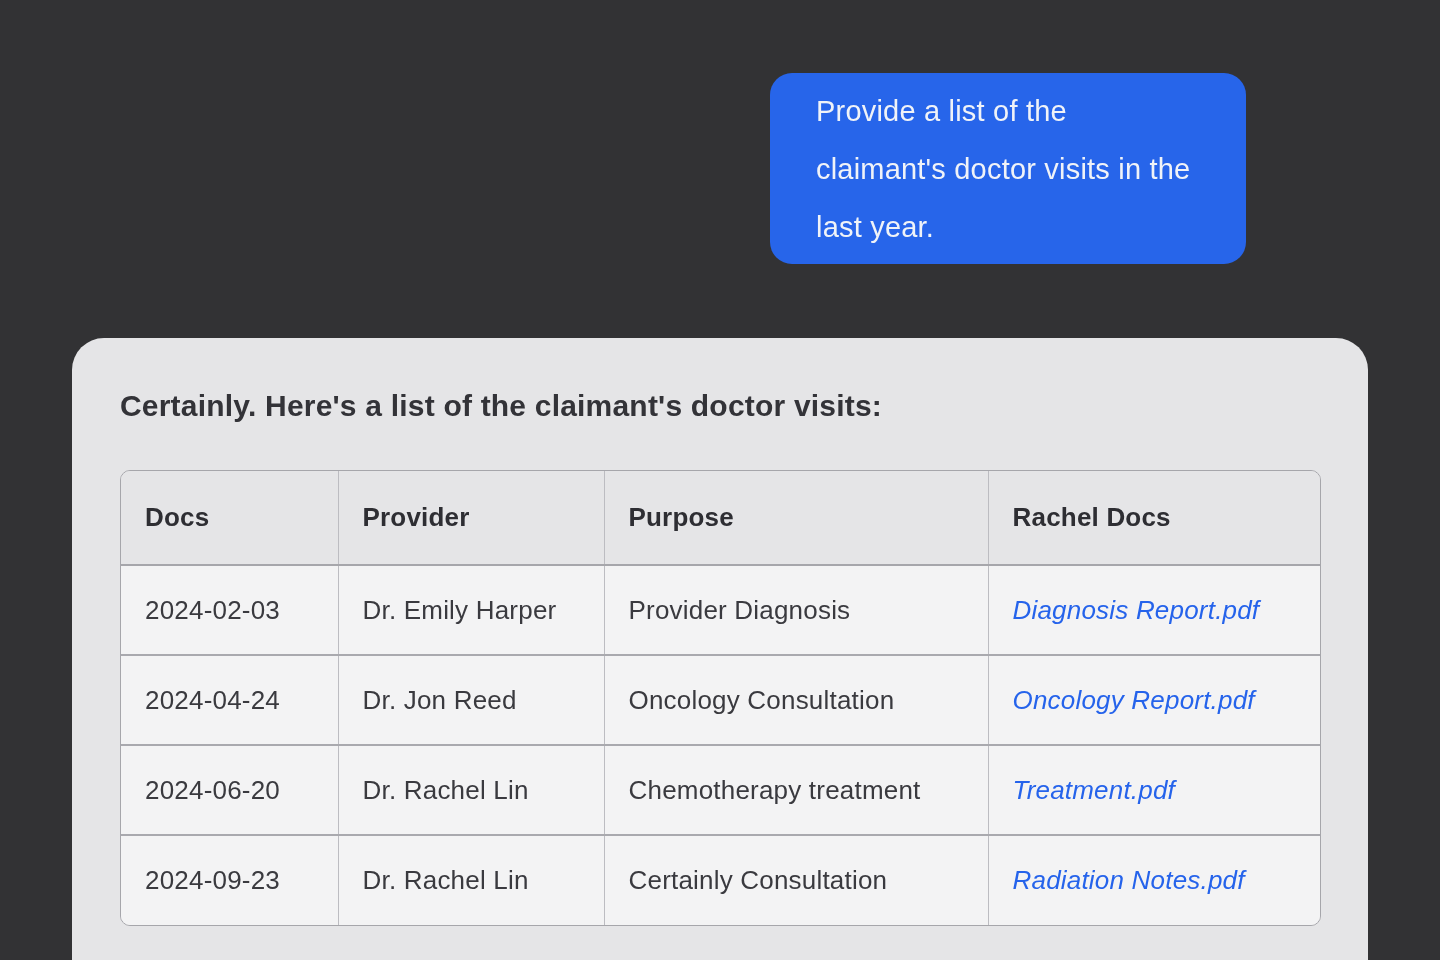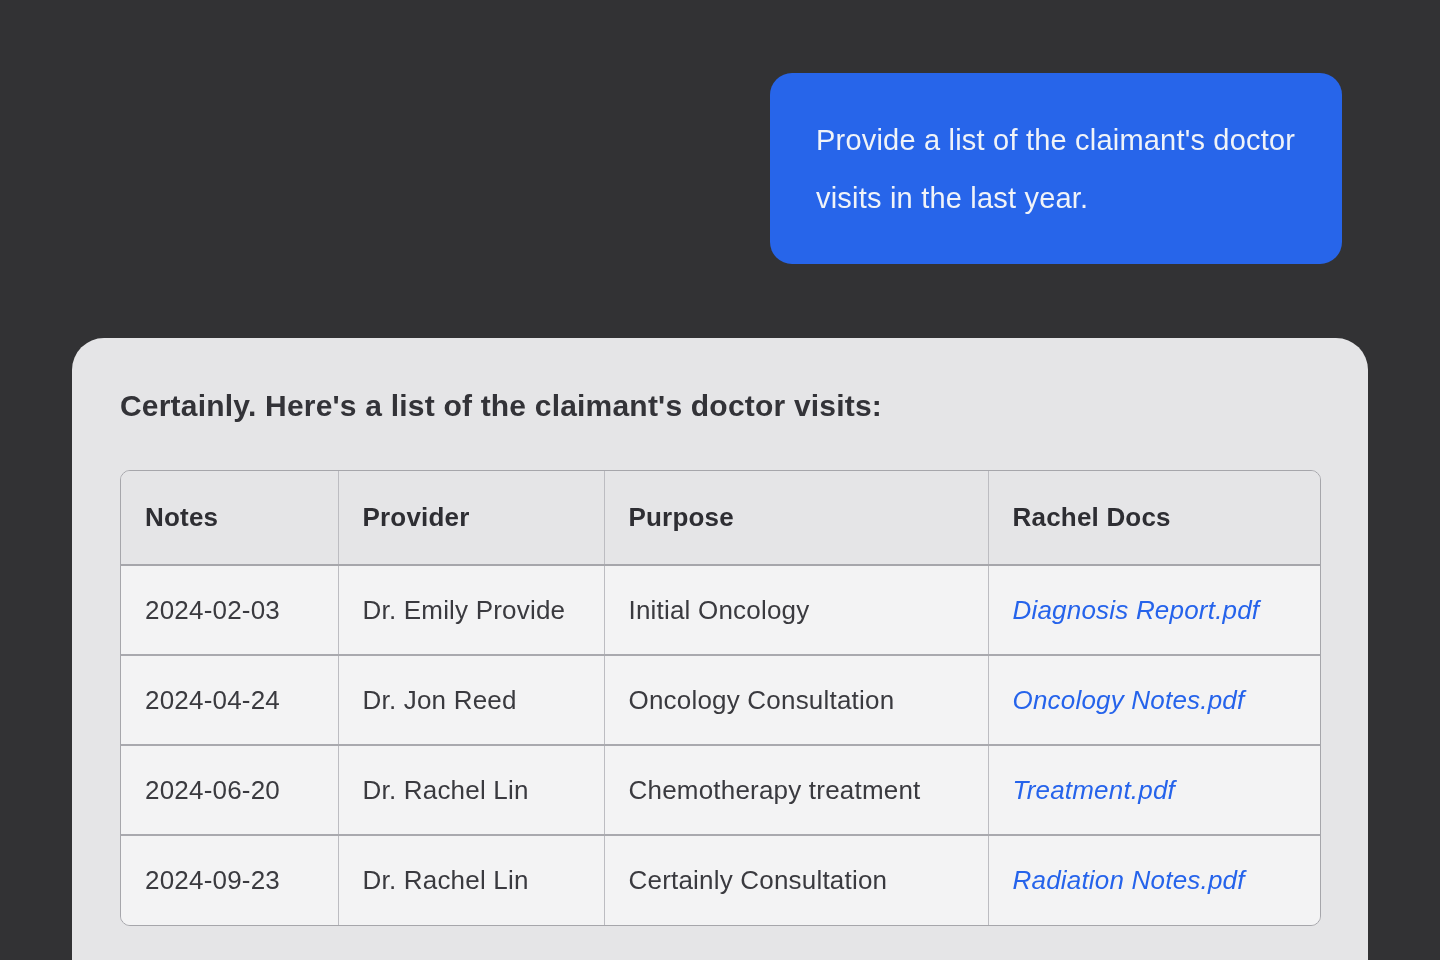"Provide a list of the" .user-bubble { width: 572px -> 476px }
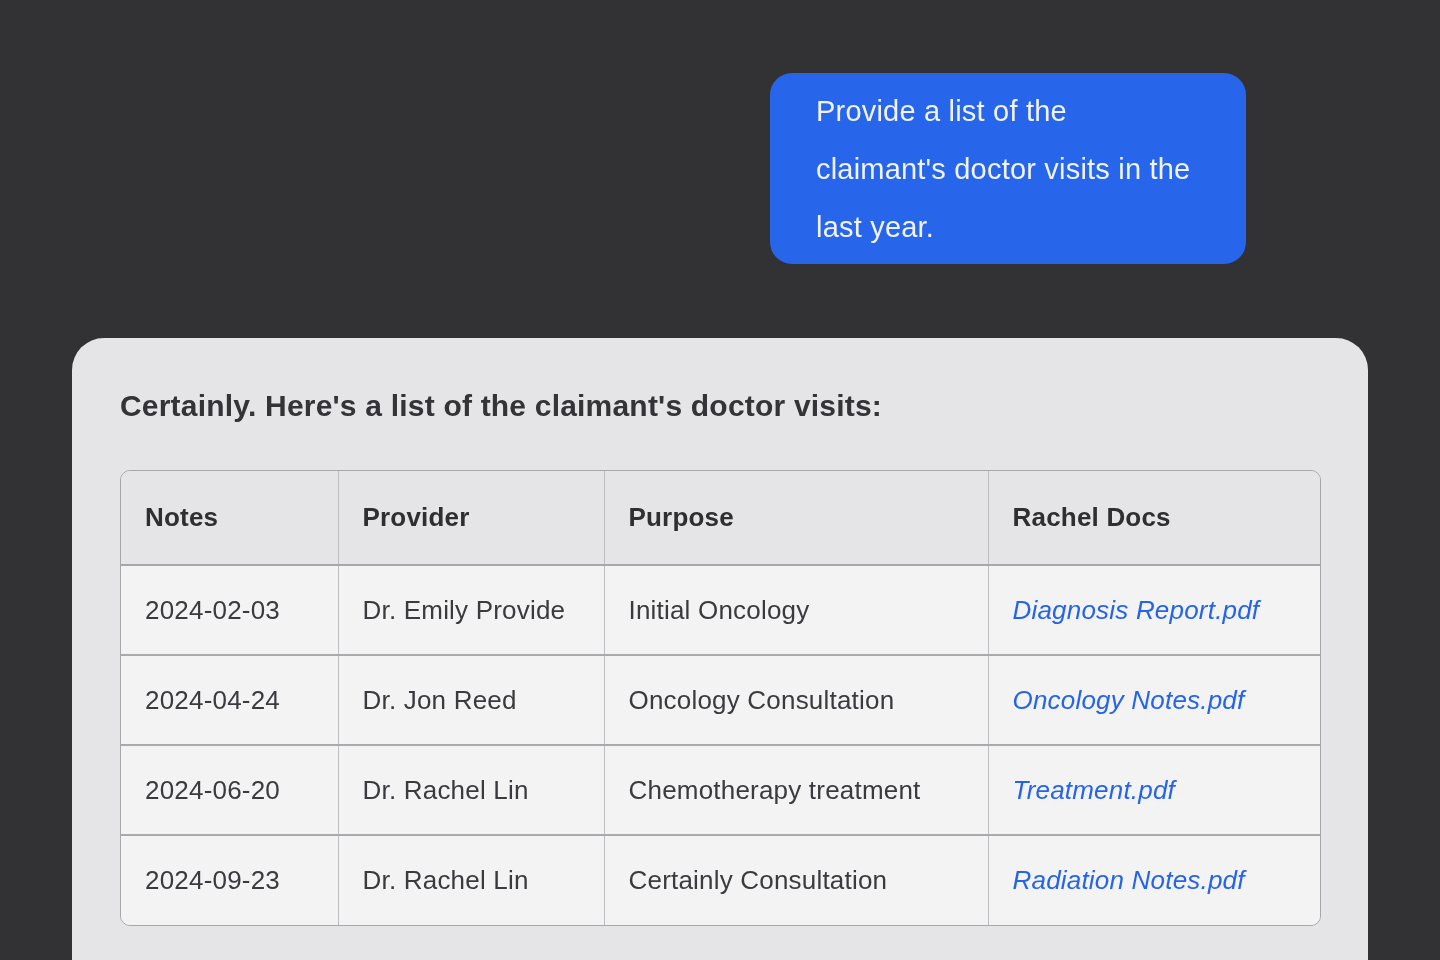"Notes" th { text: Notes -> Docs }
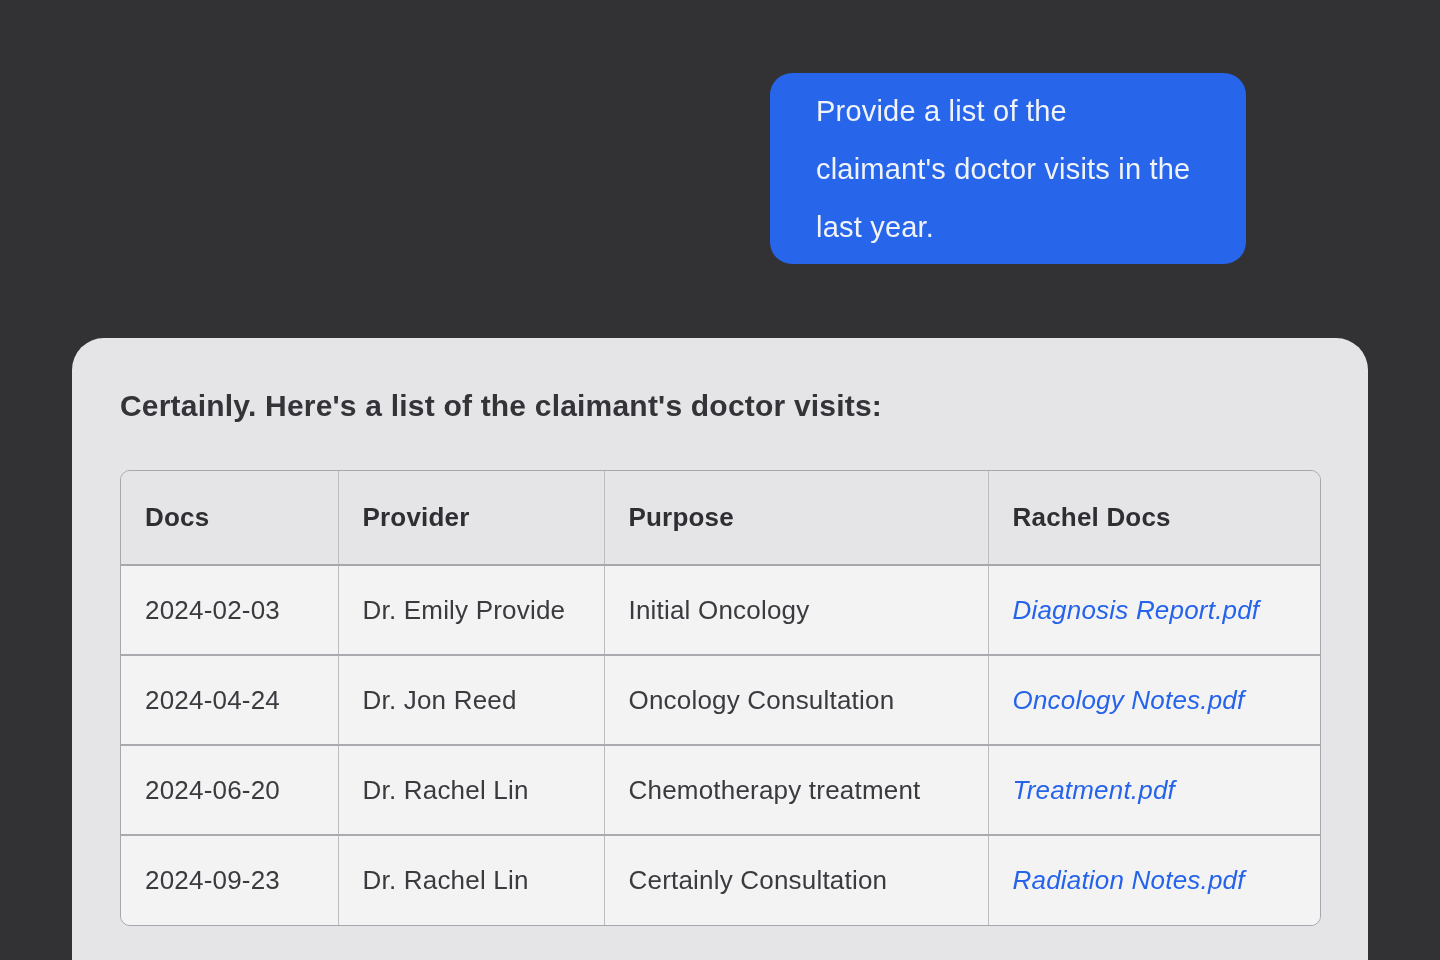"Dr. Emily Provide" td { text: Provide -> Harper }
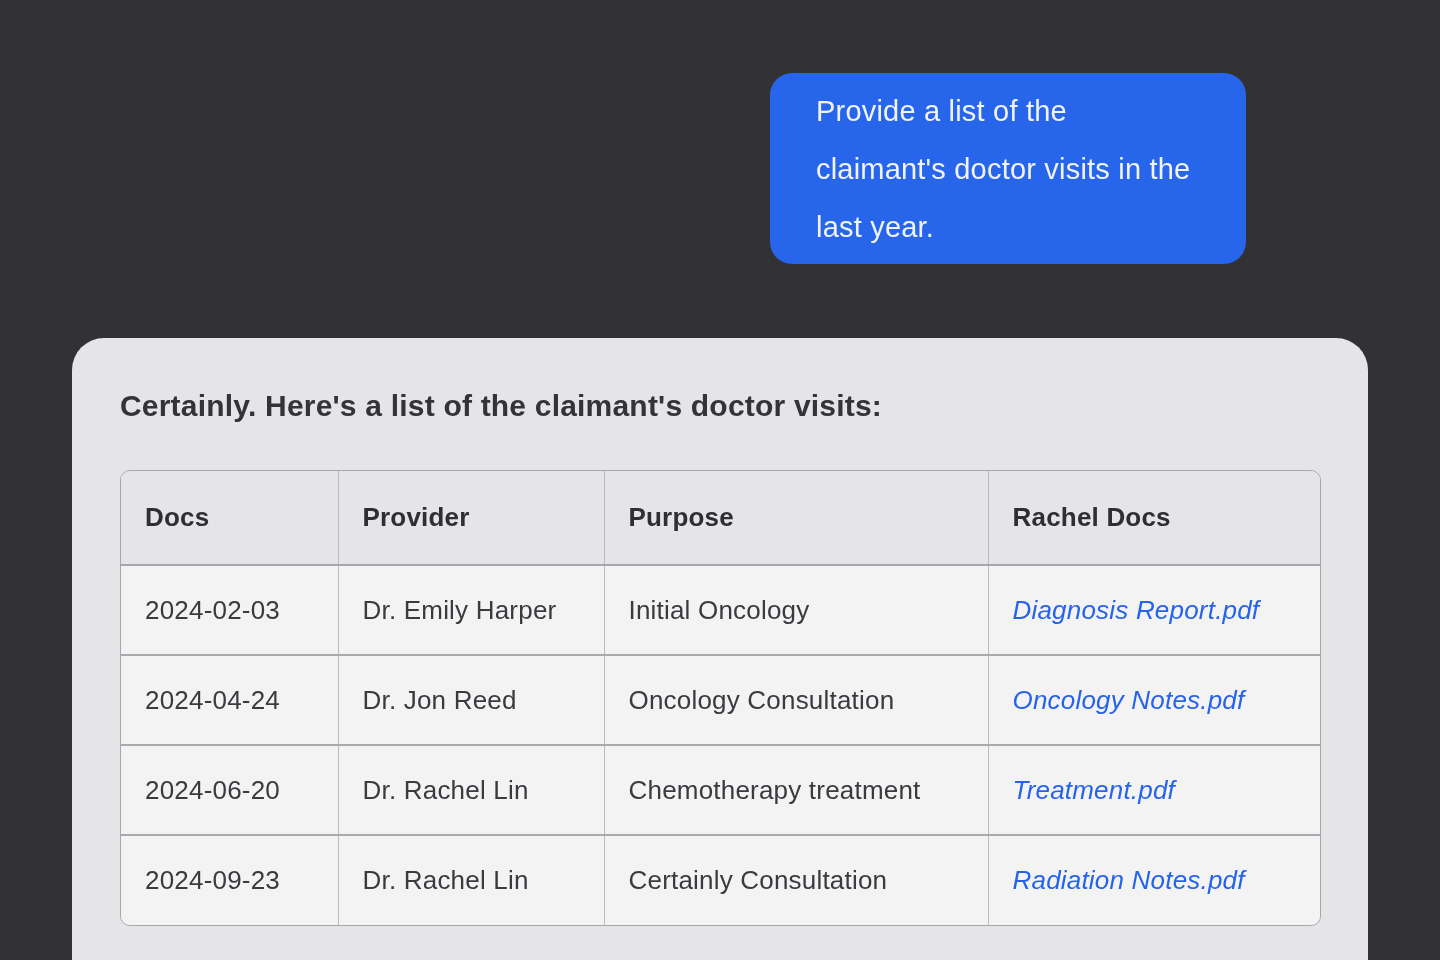"Initial Oncology" td { text: Initial Oncology -> Provider Diagnosis }
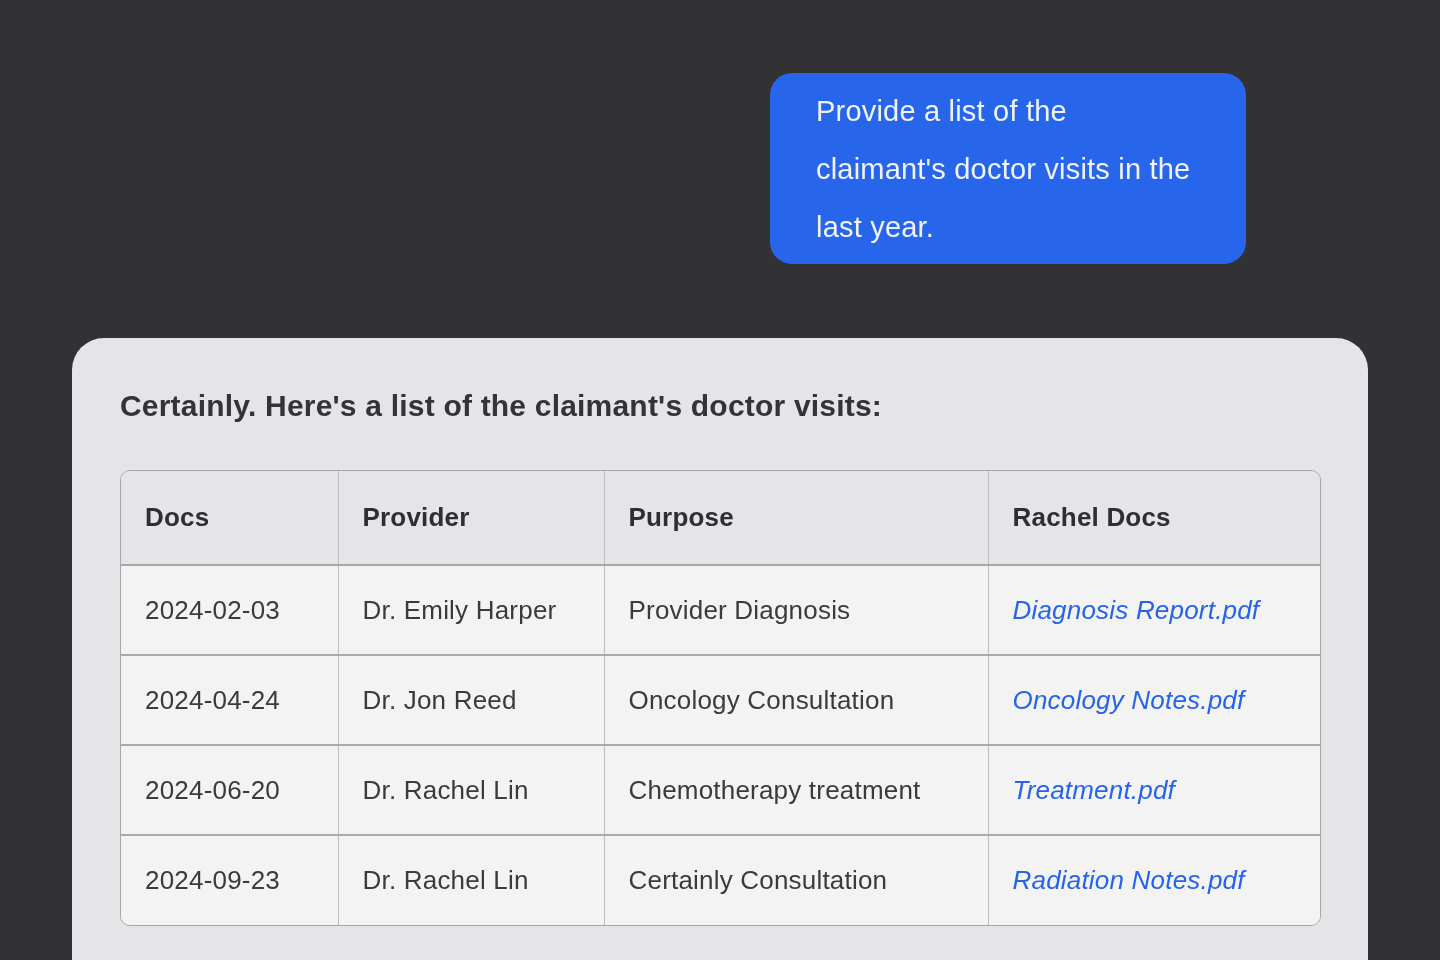"Oncology Notes.pdf" a.doc-link { text: Notes.pdf -> Report.pdf }
